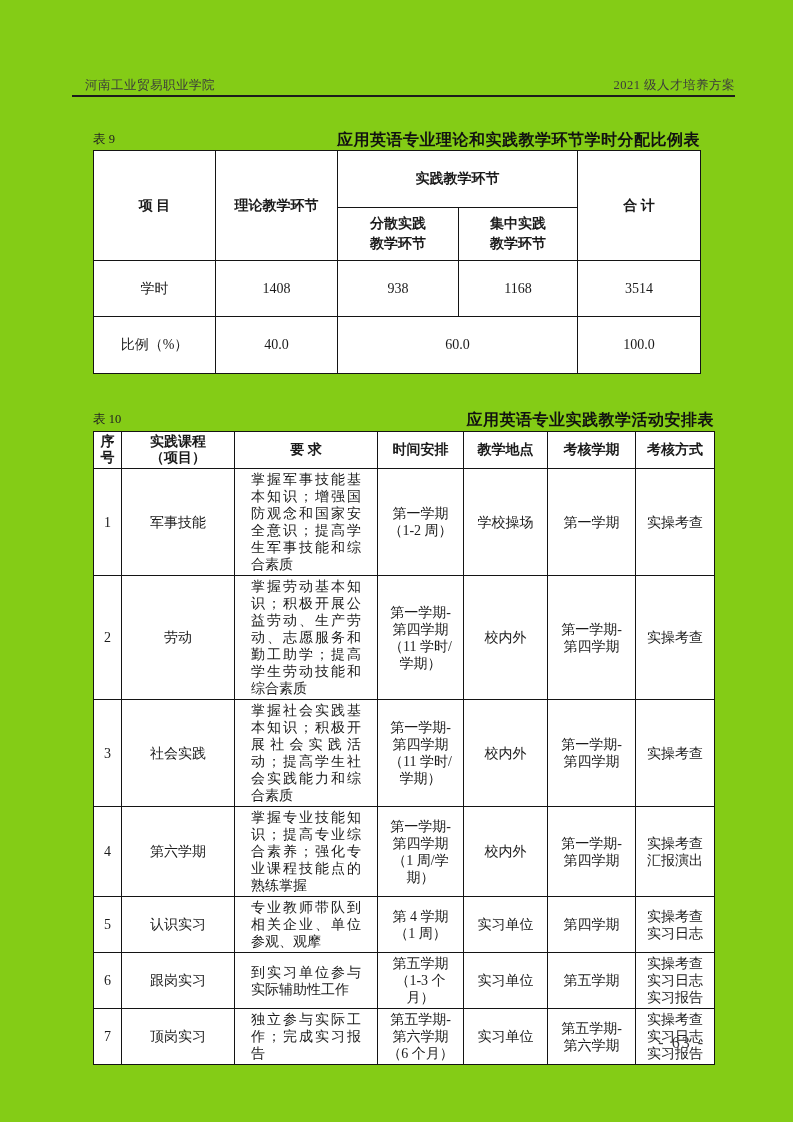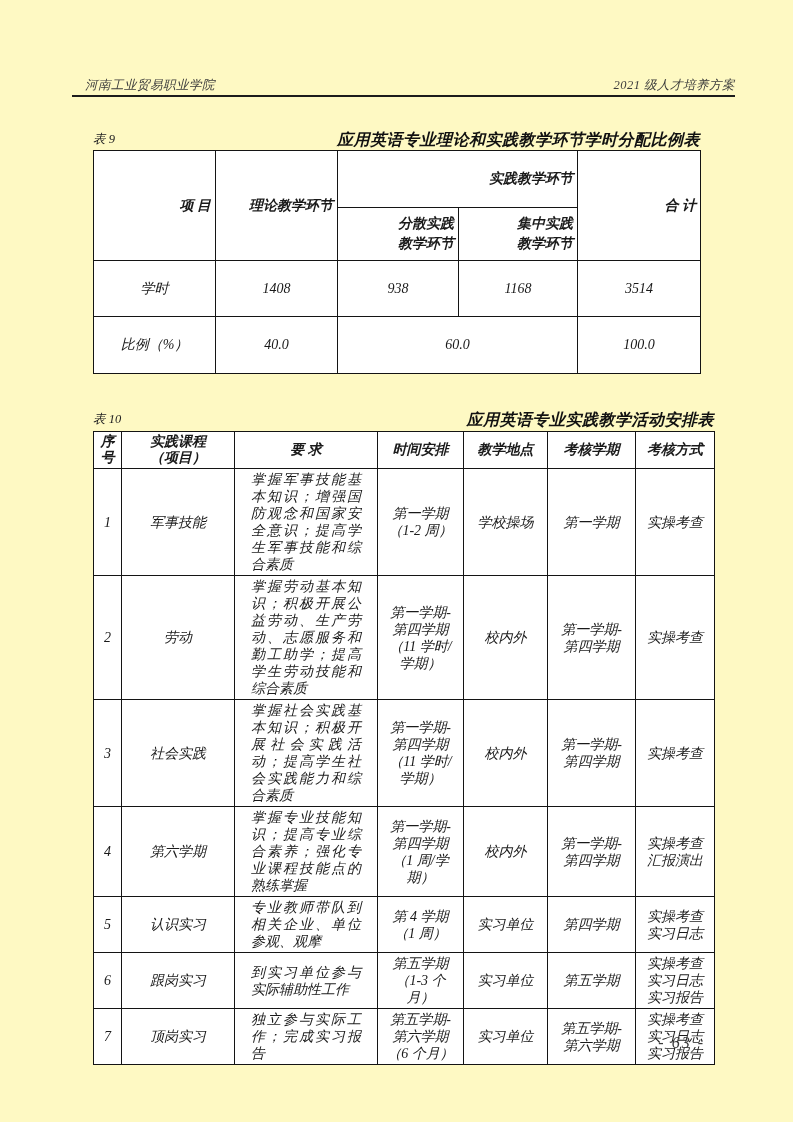"河南工业贸易职业学院" .page { background: #fef9c3 -> #84cc16; font-style: italic -> none }
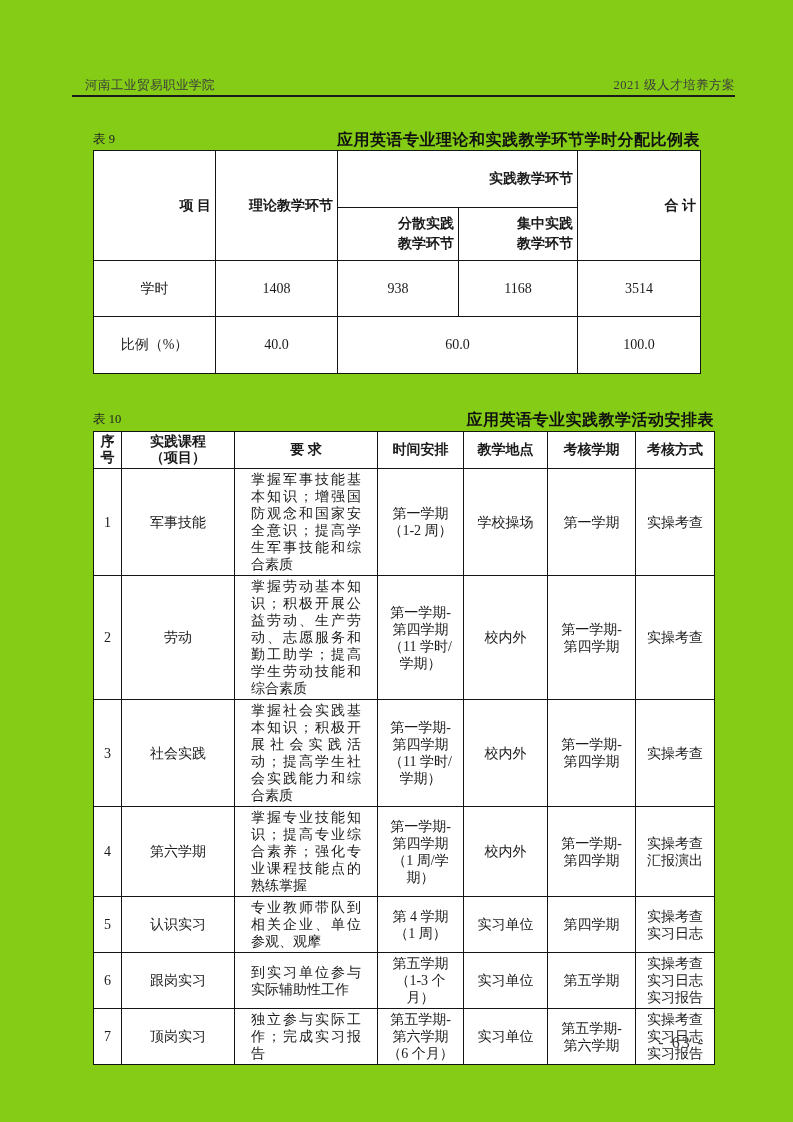"实践教学环节" #table9 .th { text-align: right -> none }
